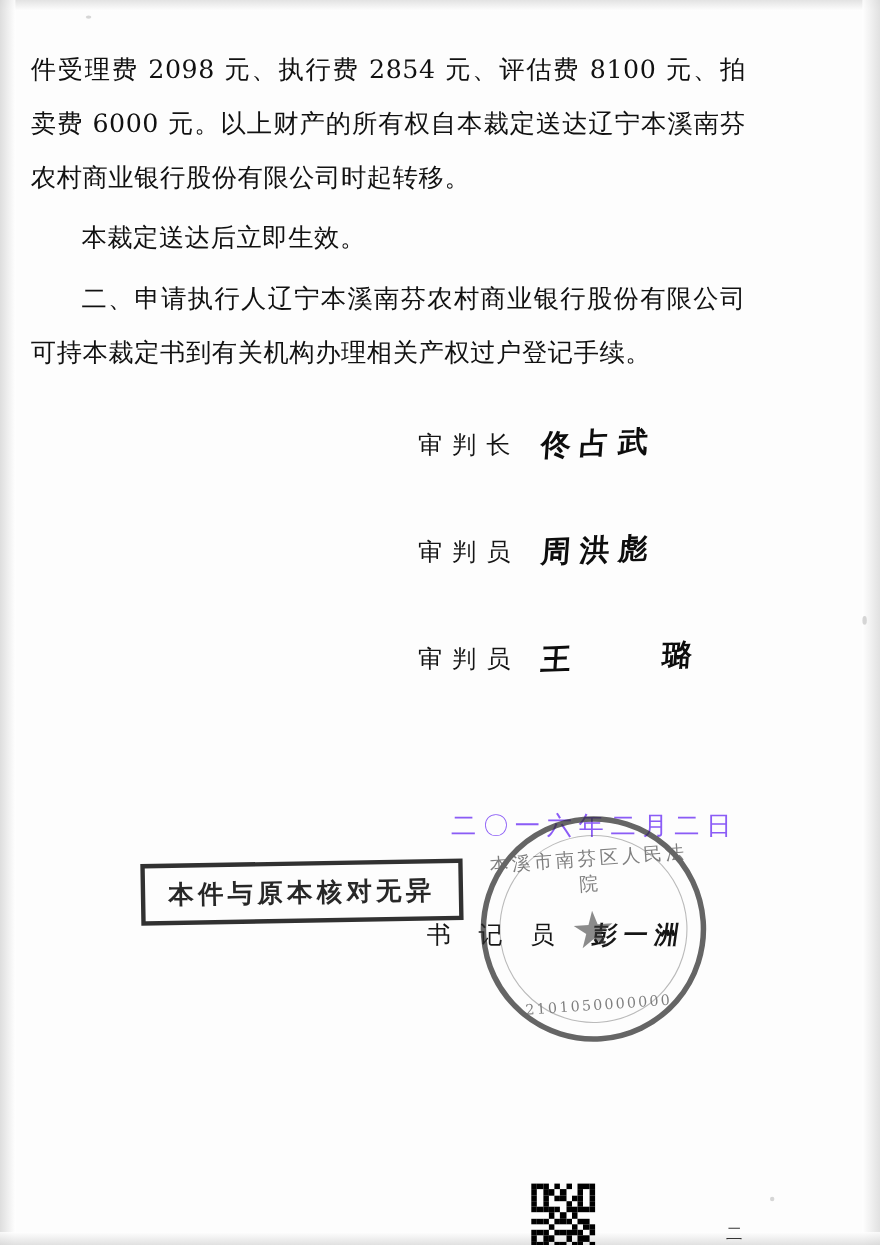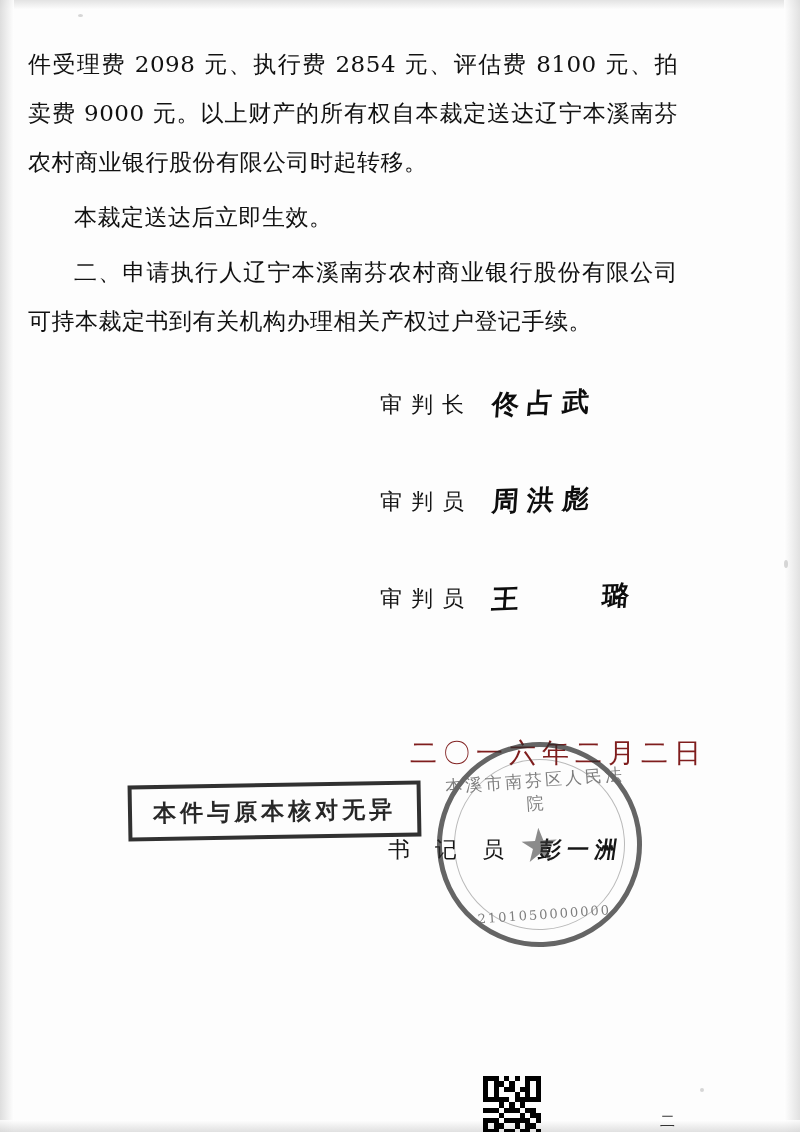"件受理费 2098 元、执行费 2854 元、评估费" p.para { text: 9000 -> 6000 }
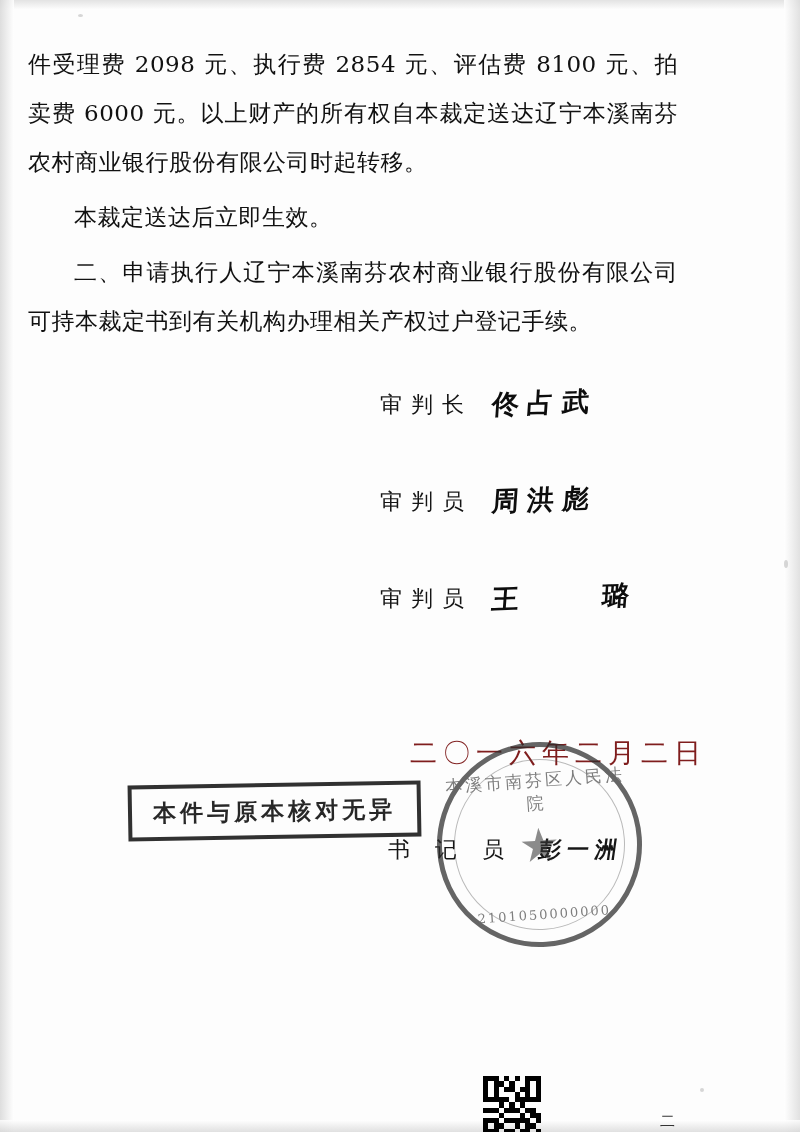"二〇一六年二月二日" .date-line { color: #7f1d1d -> #8b5cf6; font-size: 27px -> 23px }
